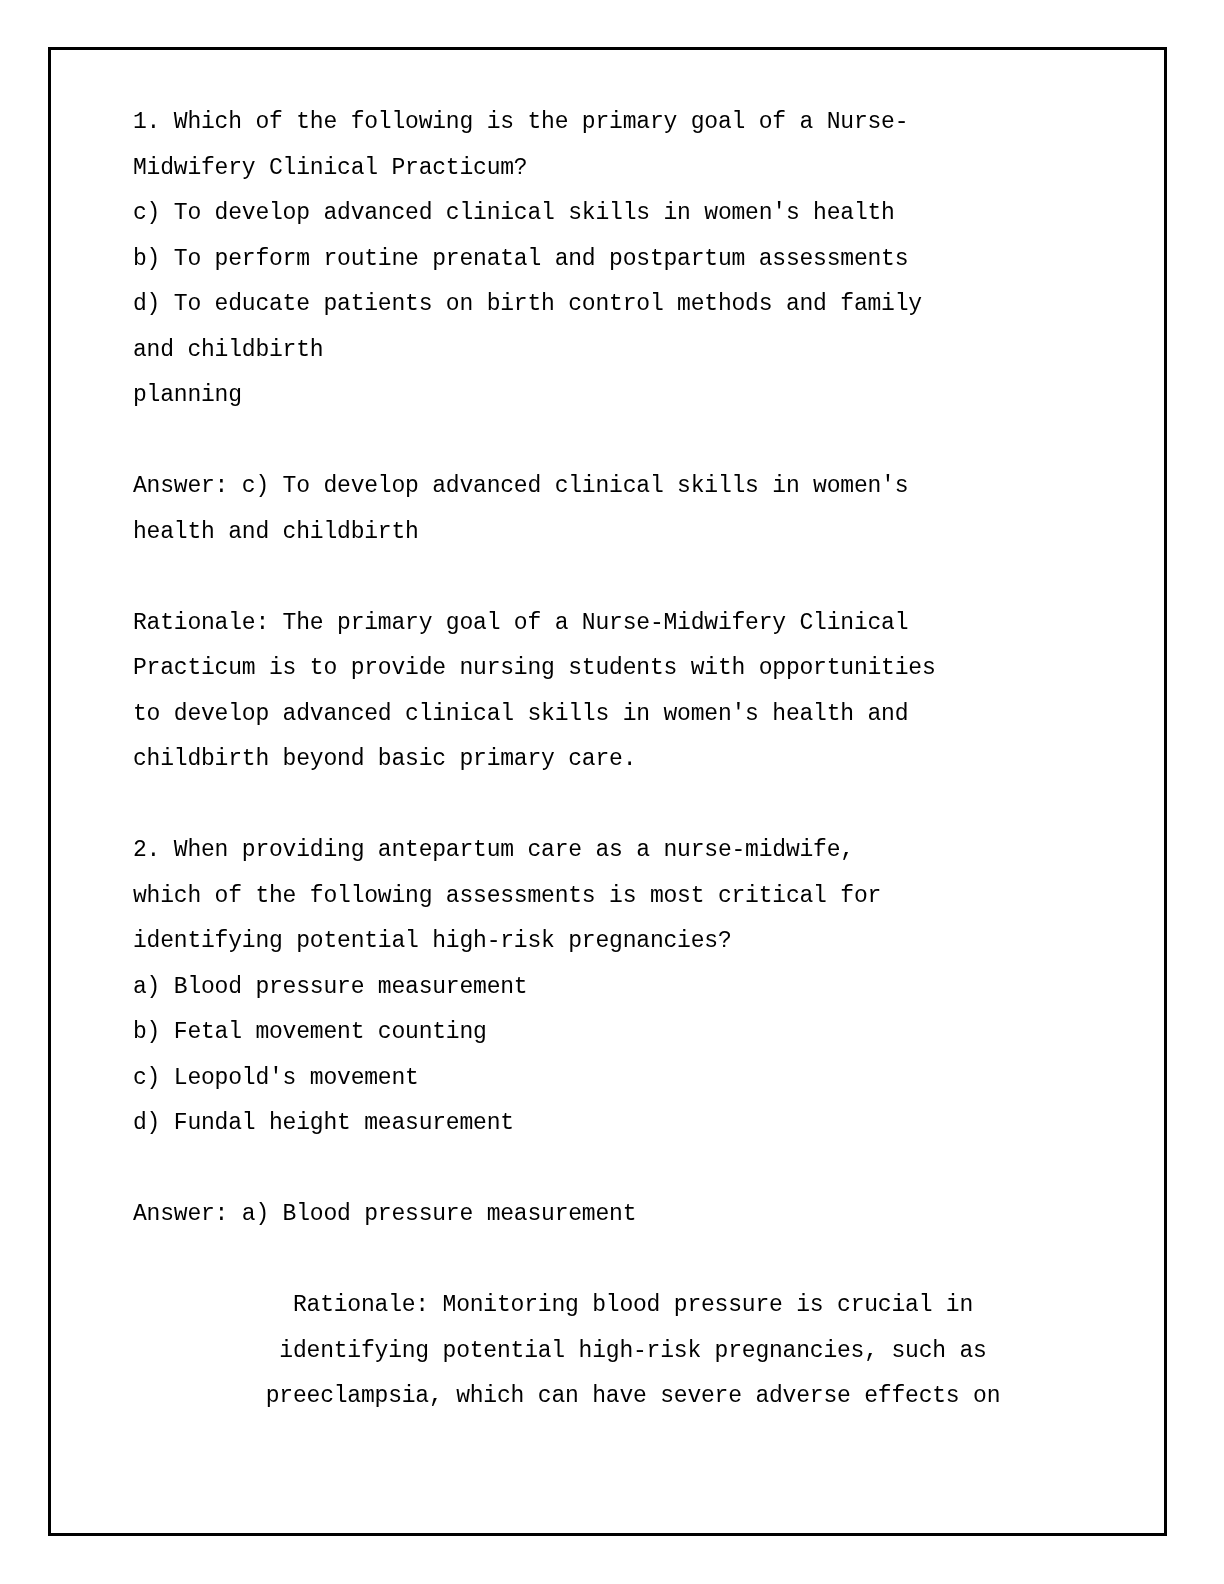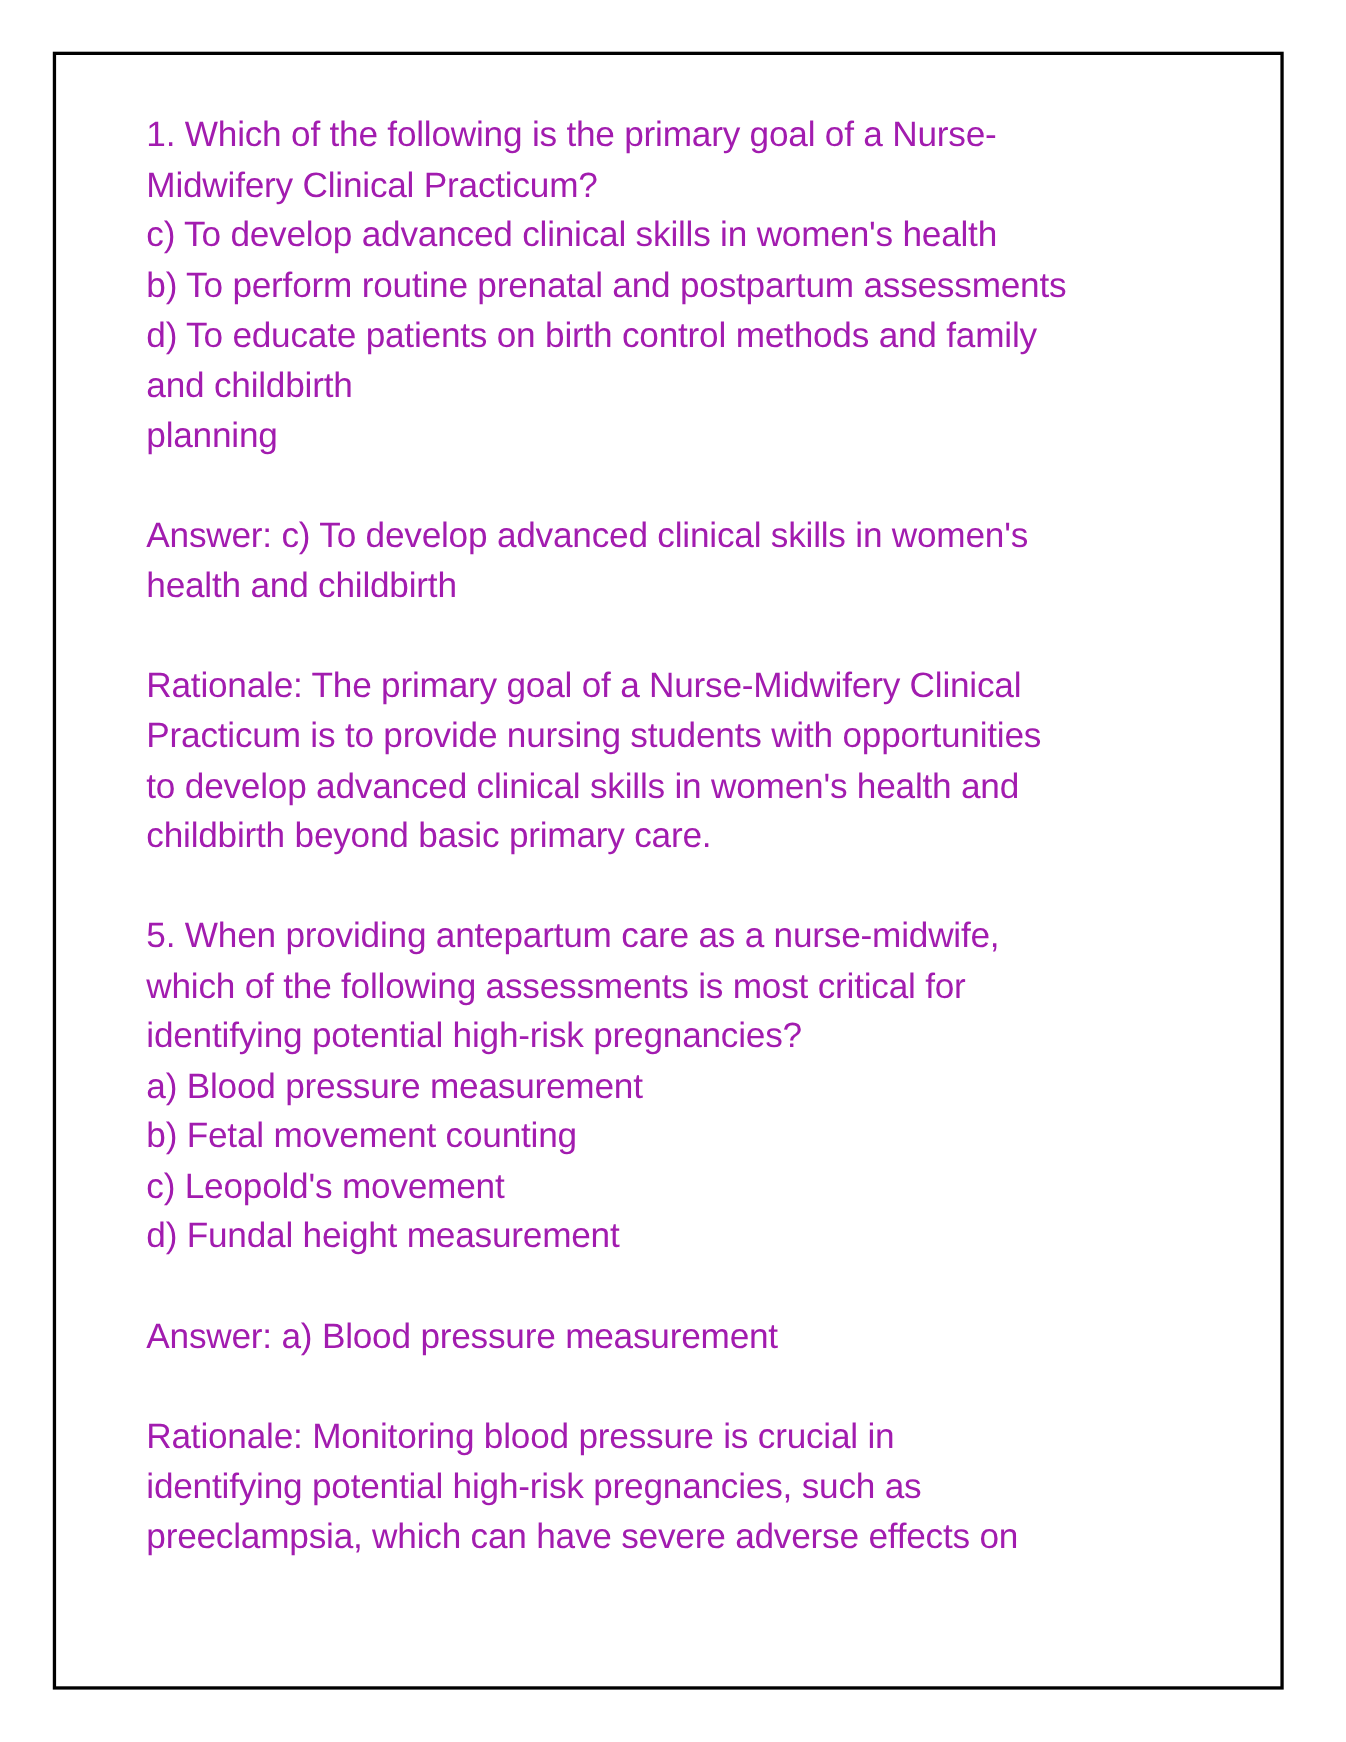"1. Which of the following" .content { color: #a21caf -> #000000; font-family: Liberation Sans, sans-serif -> Liberation Mono, monospace; font-size: 32px -> 23px }
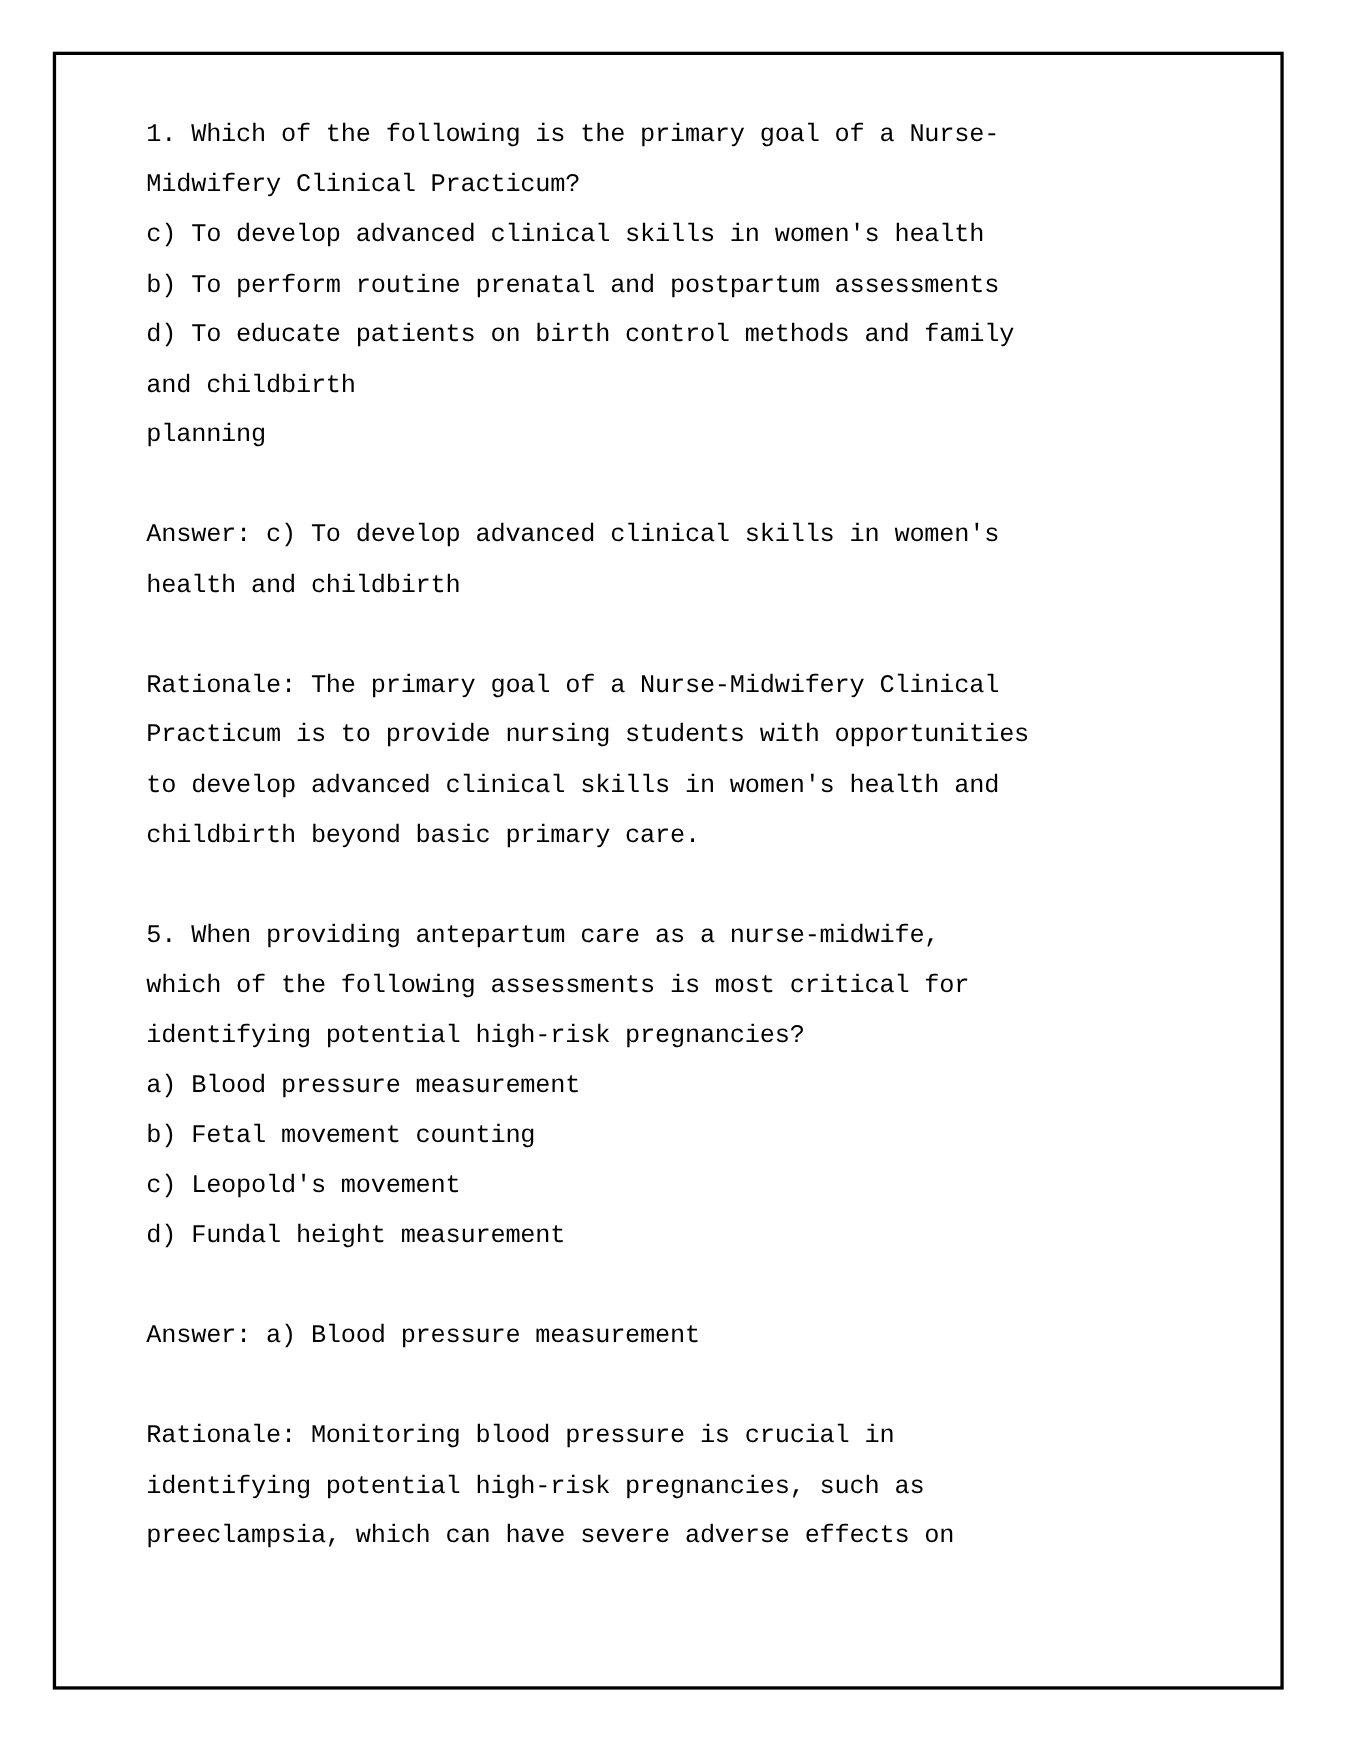"5. When providing antepartum care" span.line { text: 5 -> 2 }
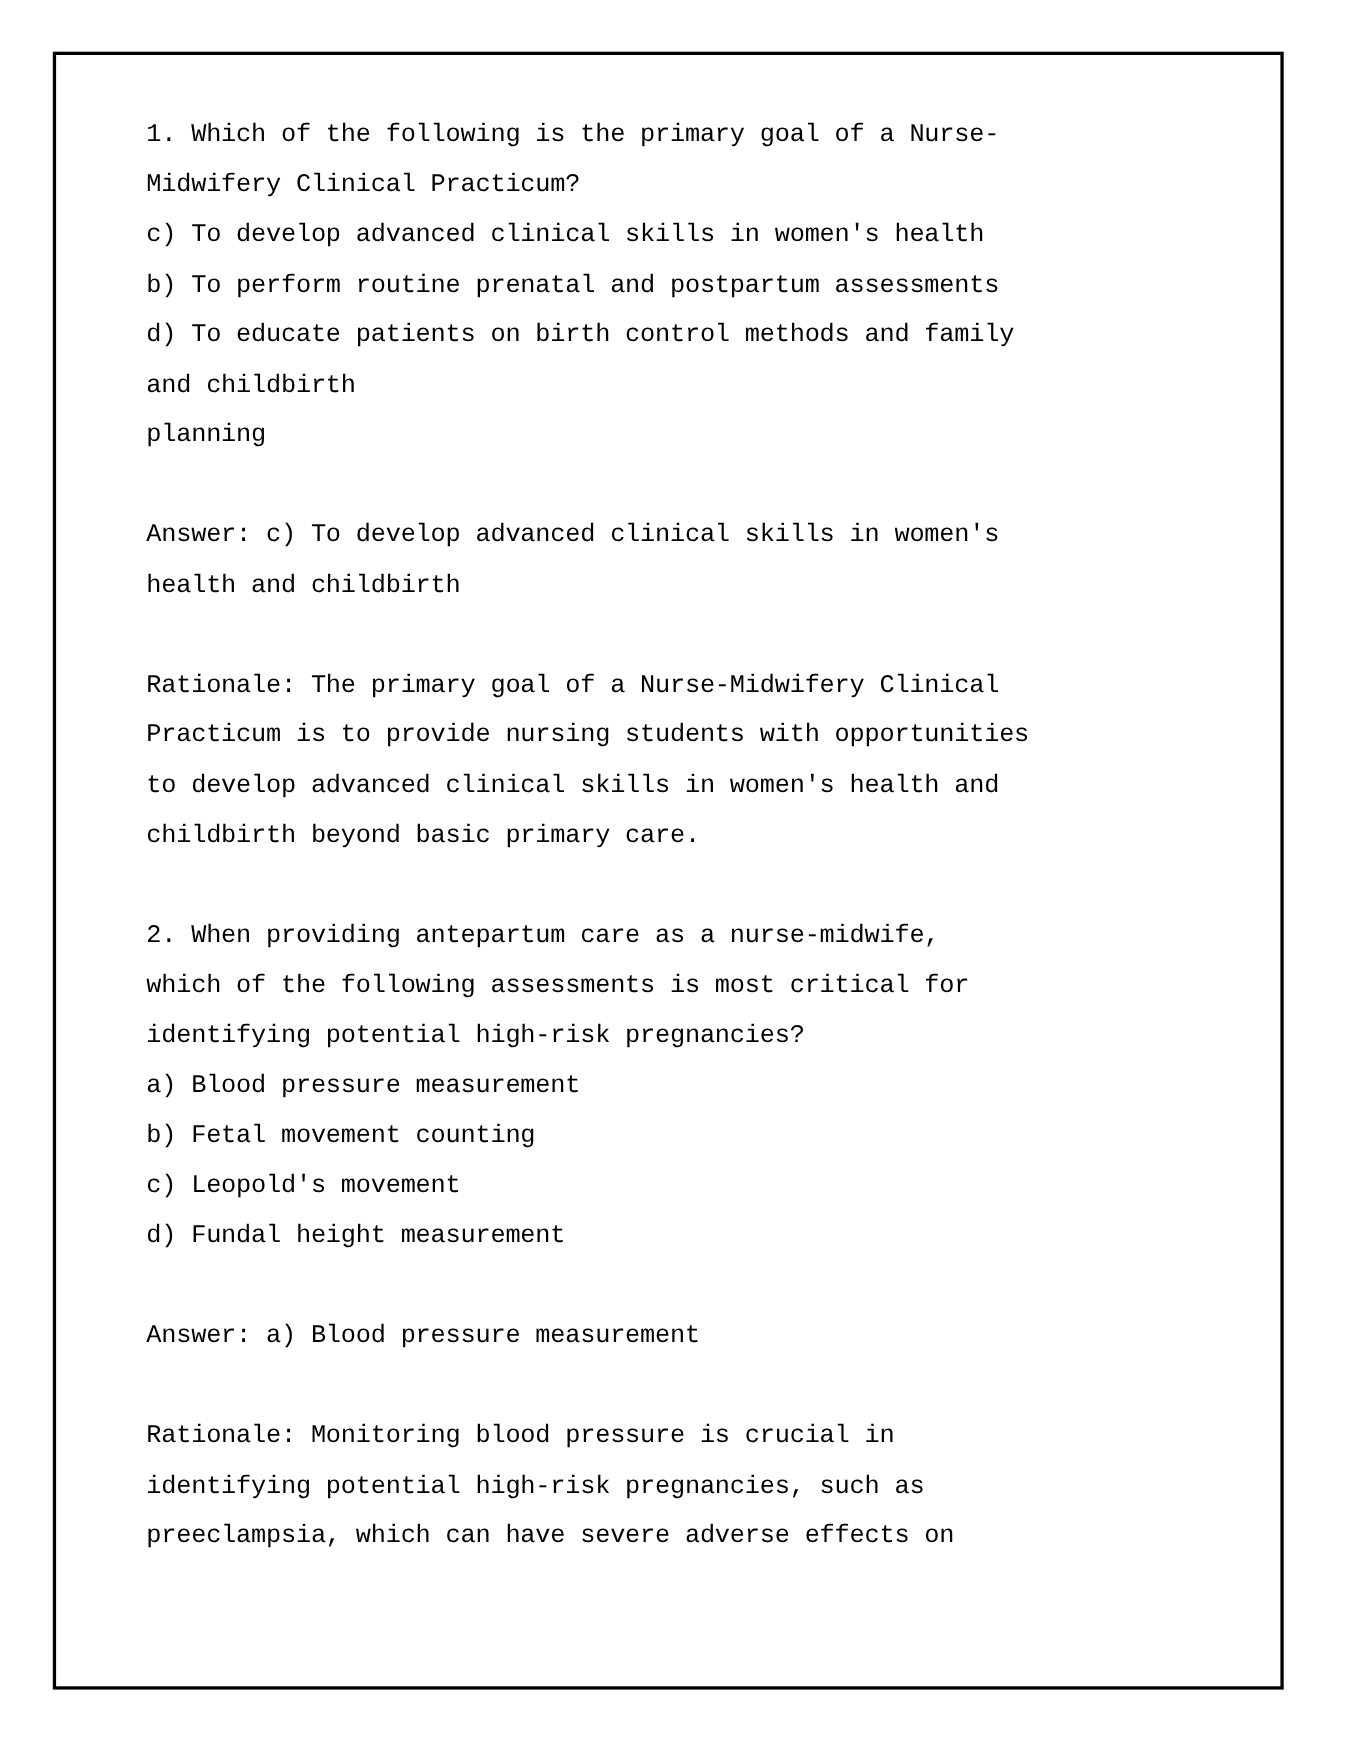"Rationale: Monitoring blood pressure is" .block:last-child { text-align: none -> center }
